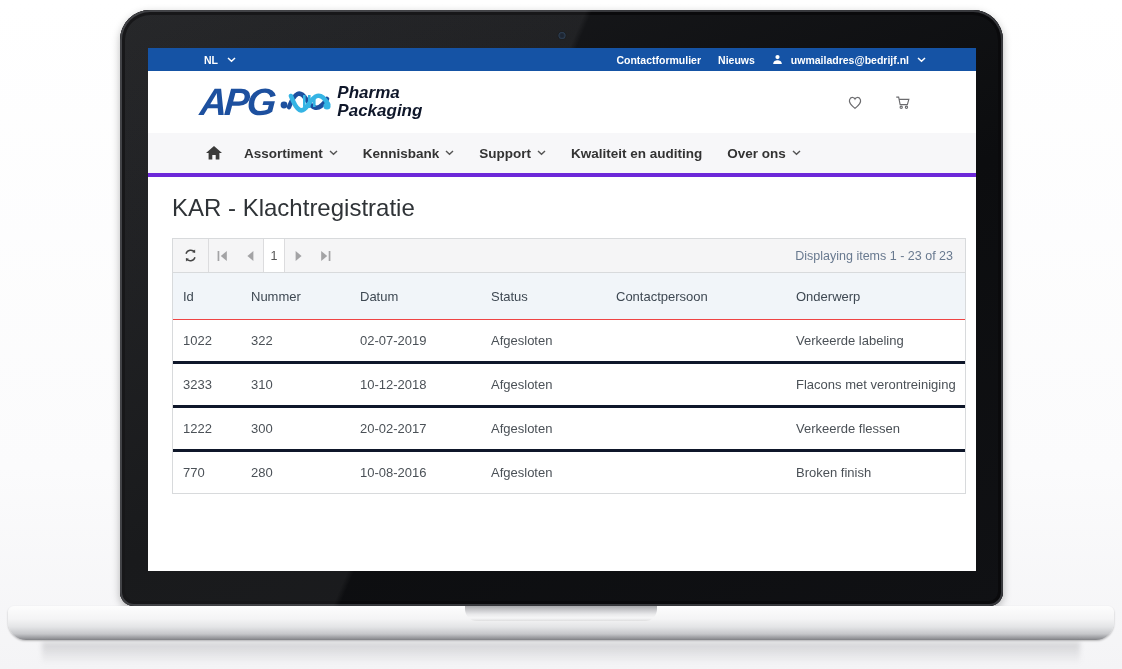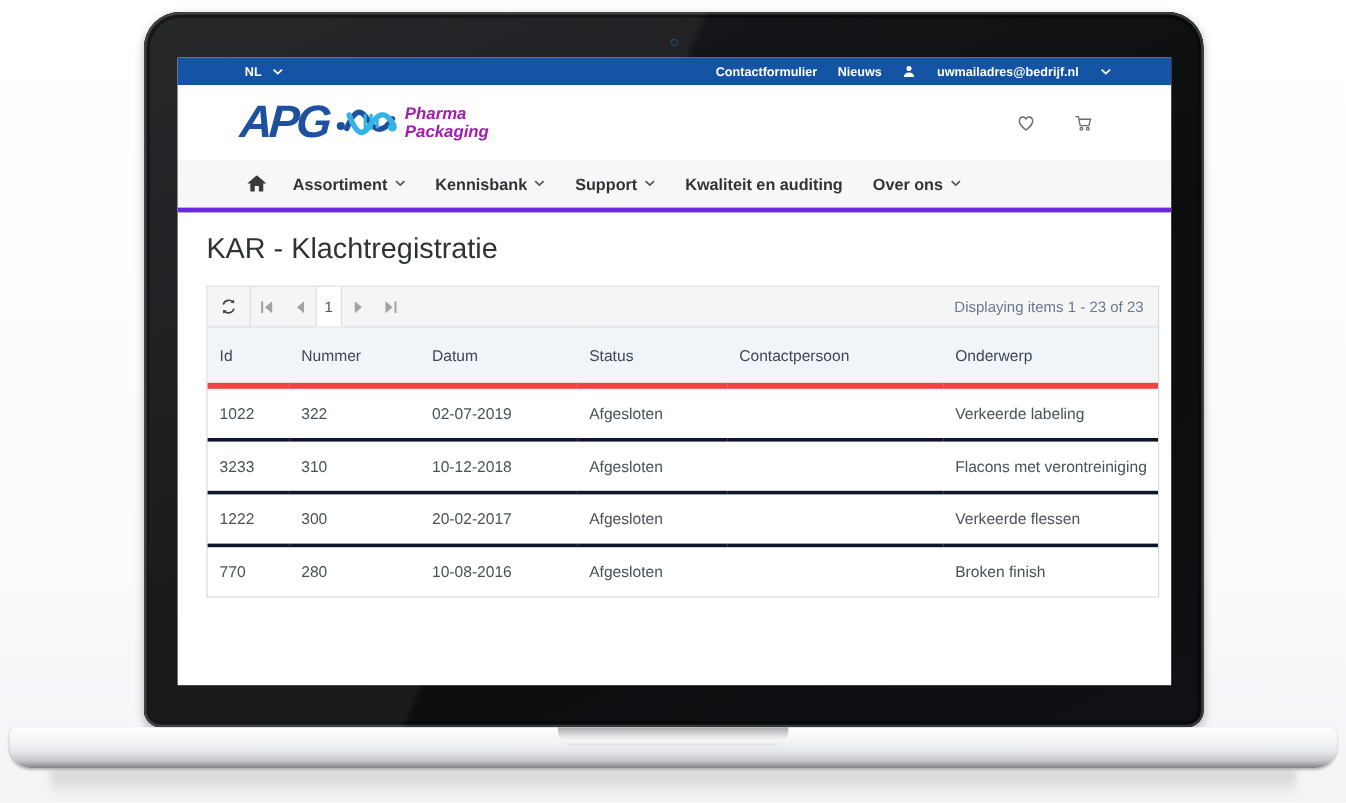"uwmailadres@bedrijf.nl" .topbar-right .acct { gap: 18px -> 8px }
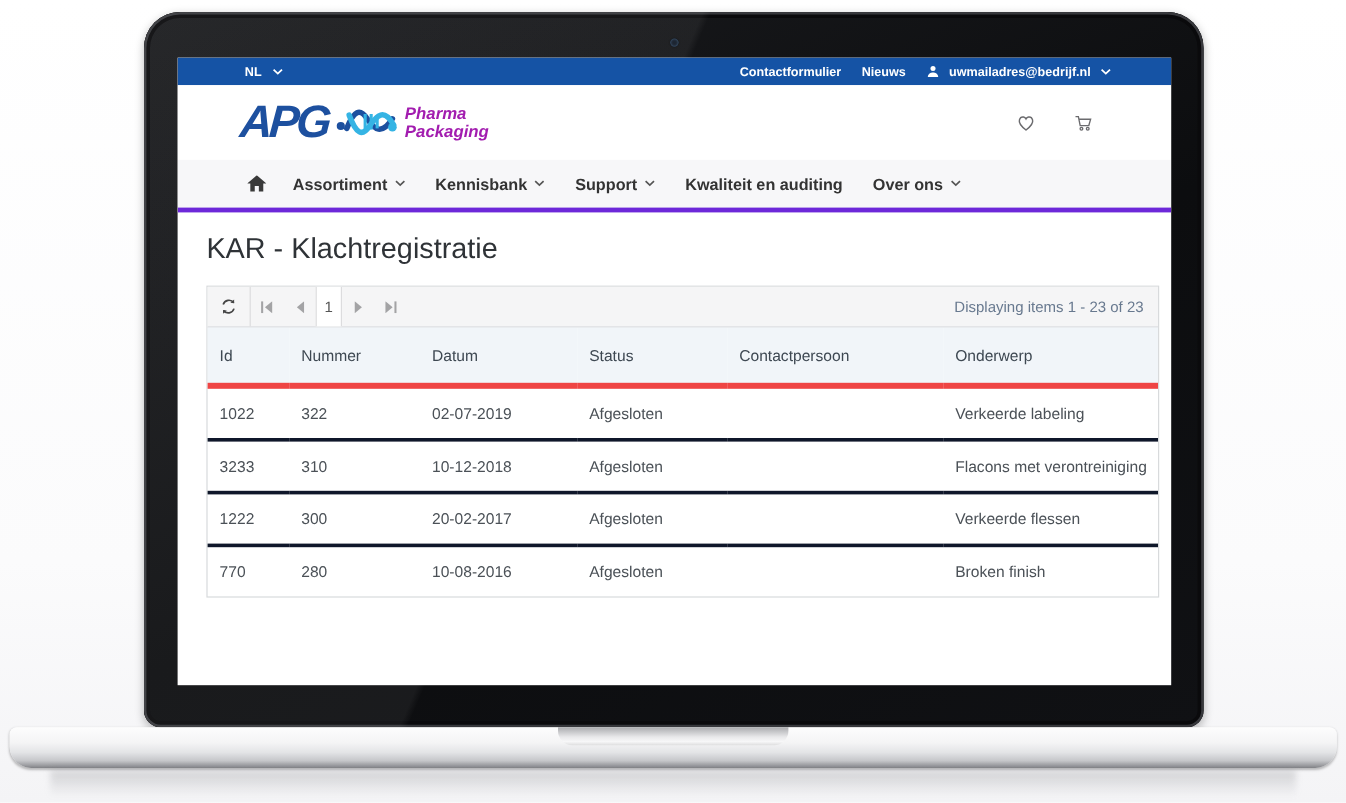"Pharma" .logo-sub { color: #a21caf -> #0f172a; font-size: 14px -> 17px }
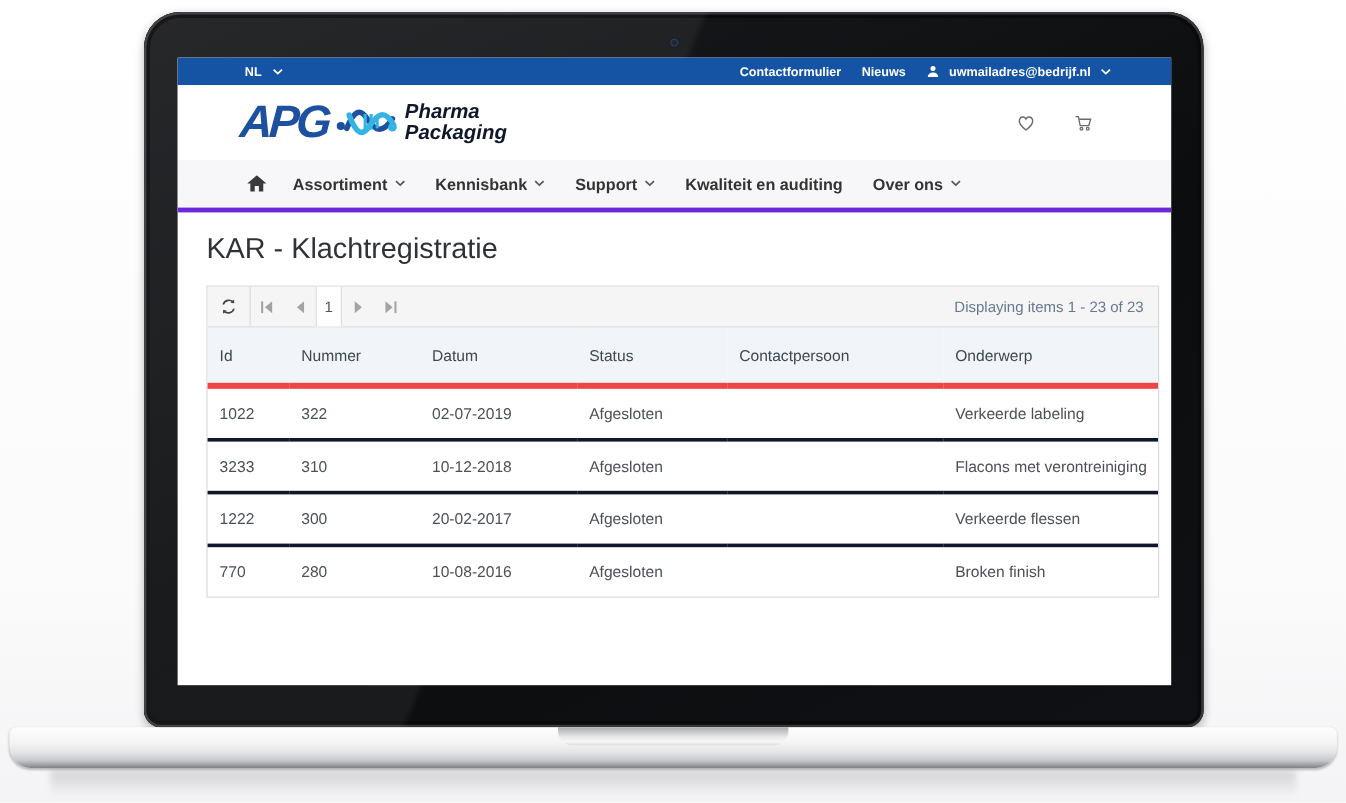"Id" .tbl th { border-bottom: 5px solid #ef4444 -> 1px solid #ef4444 }
